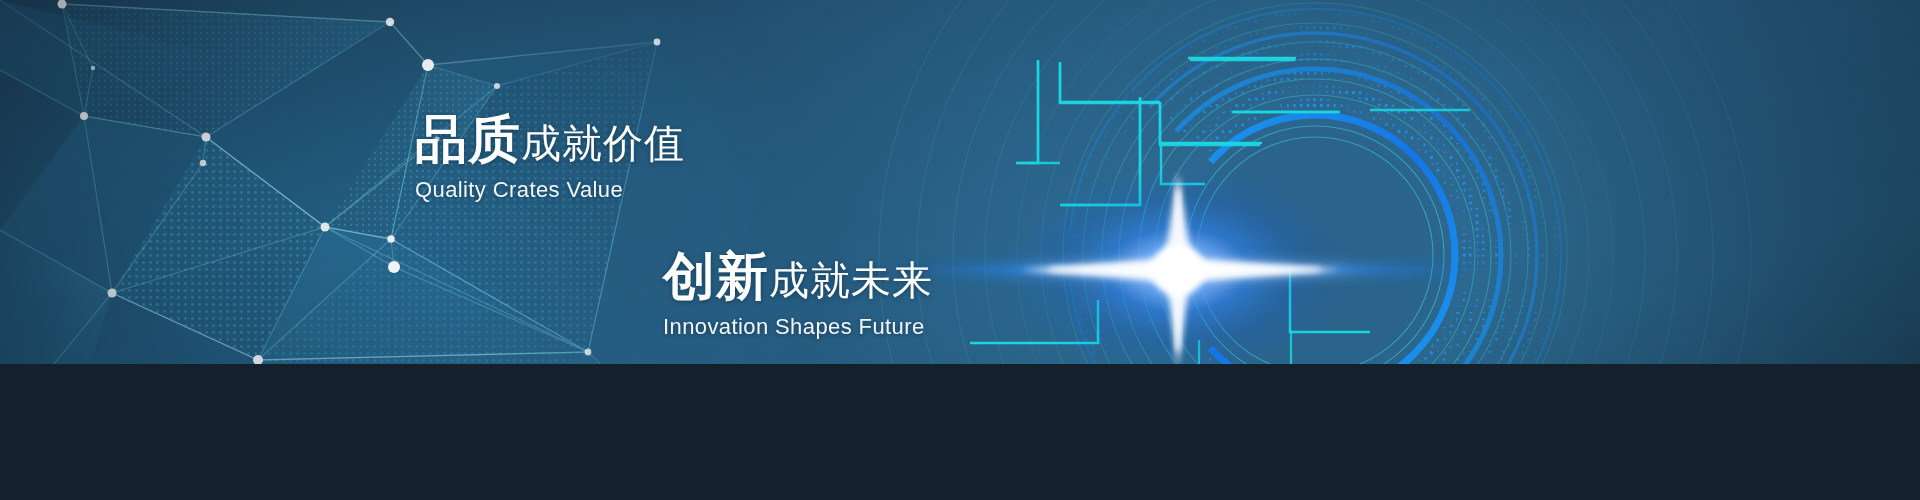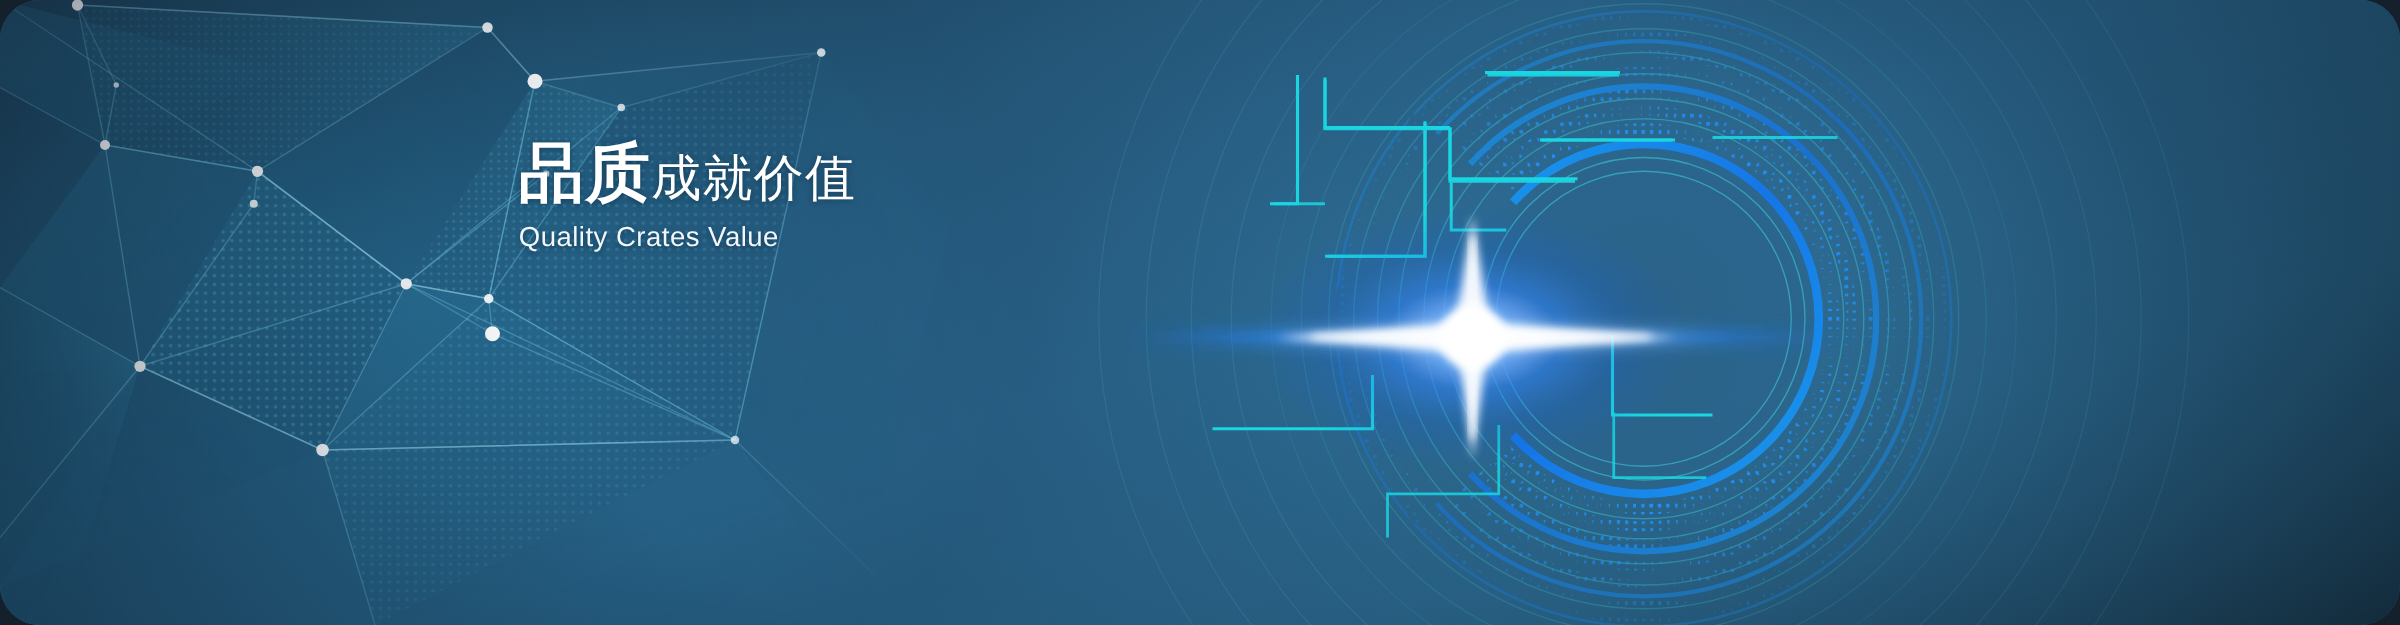"品质成就价值" #banner { border-radius: 32px -> none; height: 500px -> 364px }
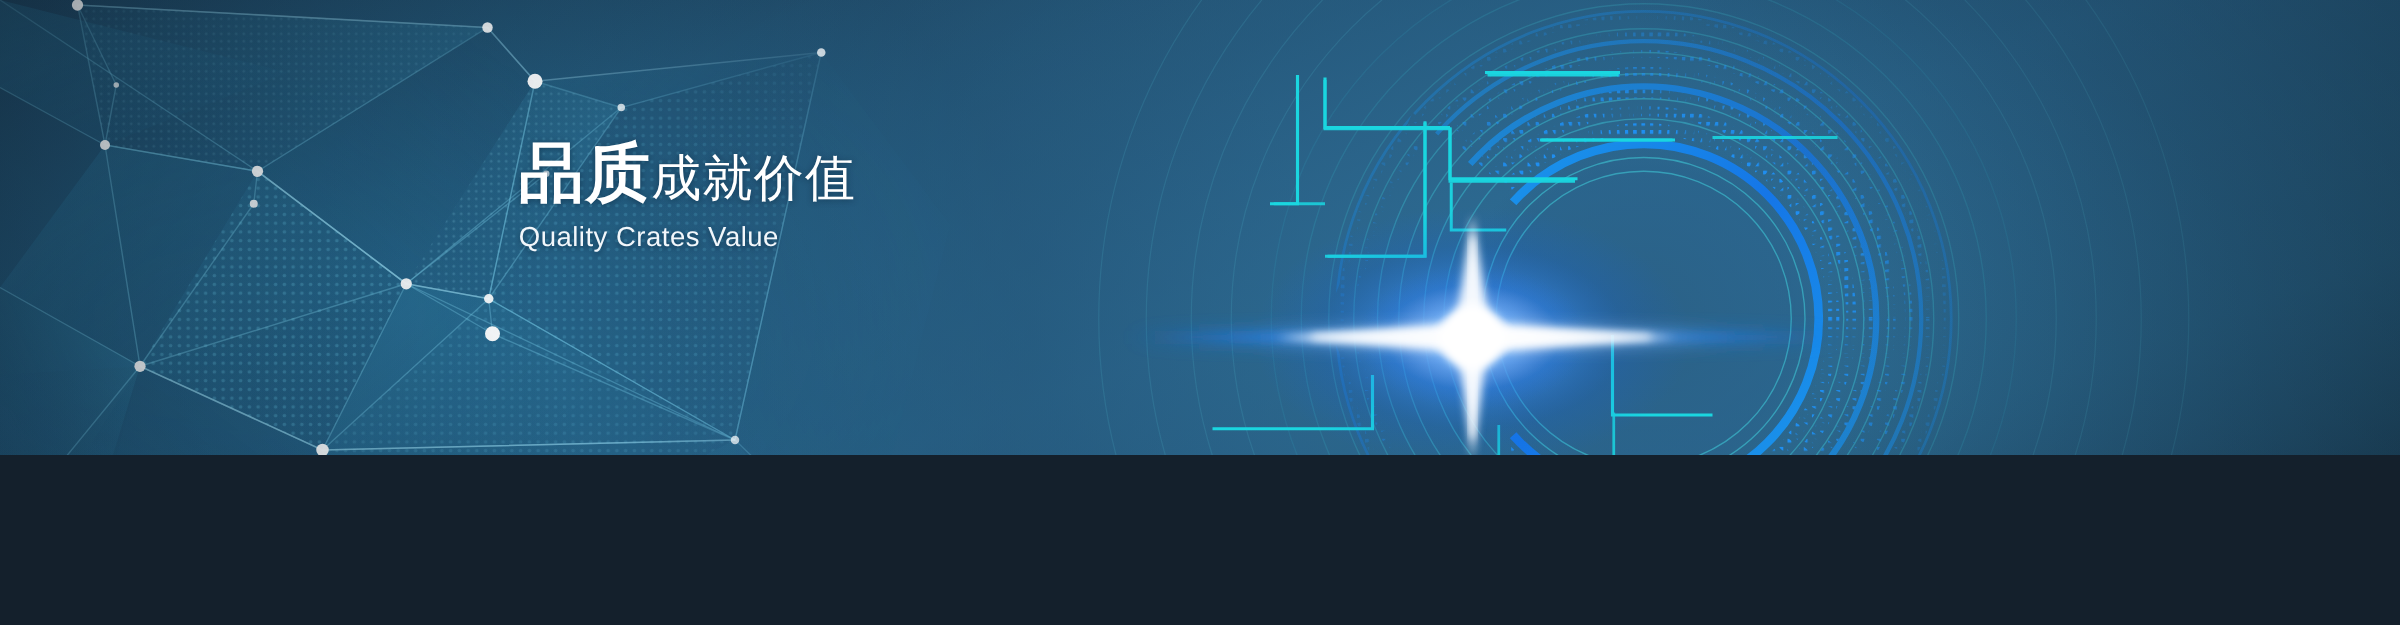"创新成就未来" div.text-block { html: none -> <div> <div> <span>创新</span><span>成就未来</span> </div> <div>Innovation Shapes Future</div> </div> }
